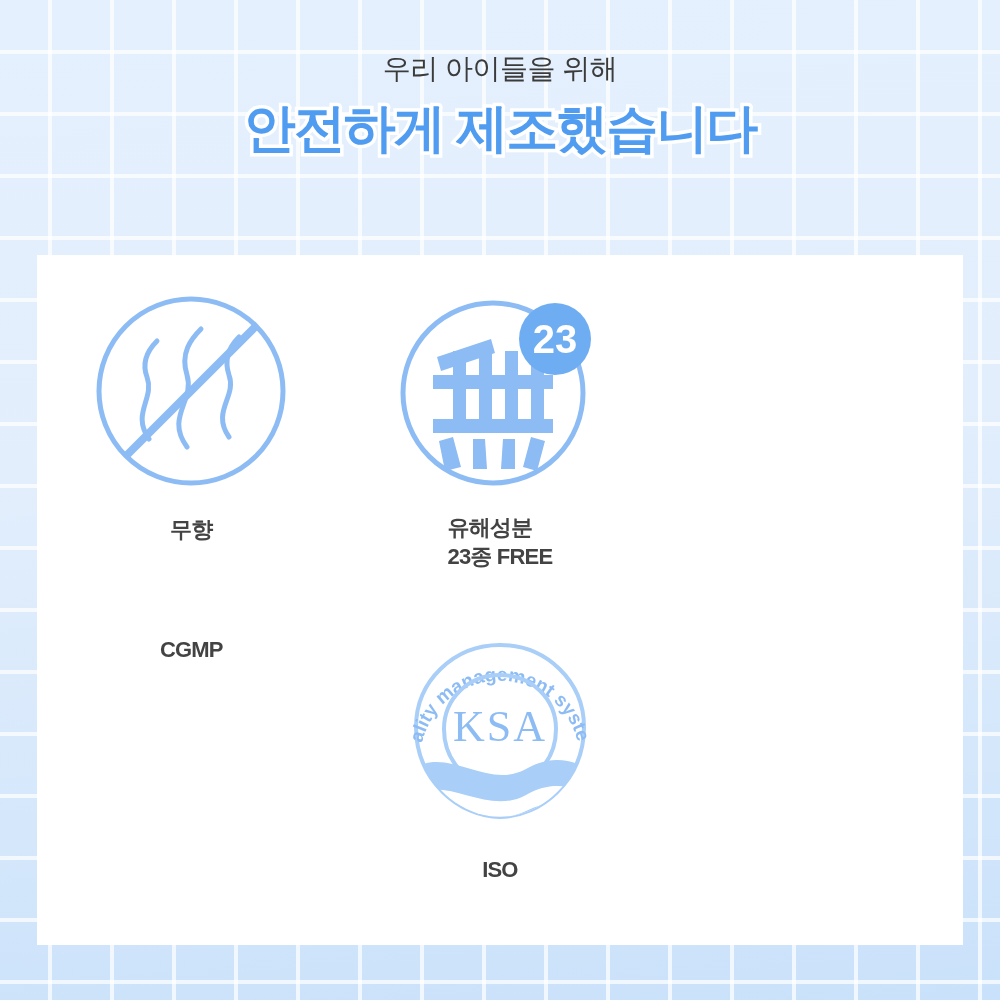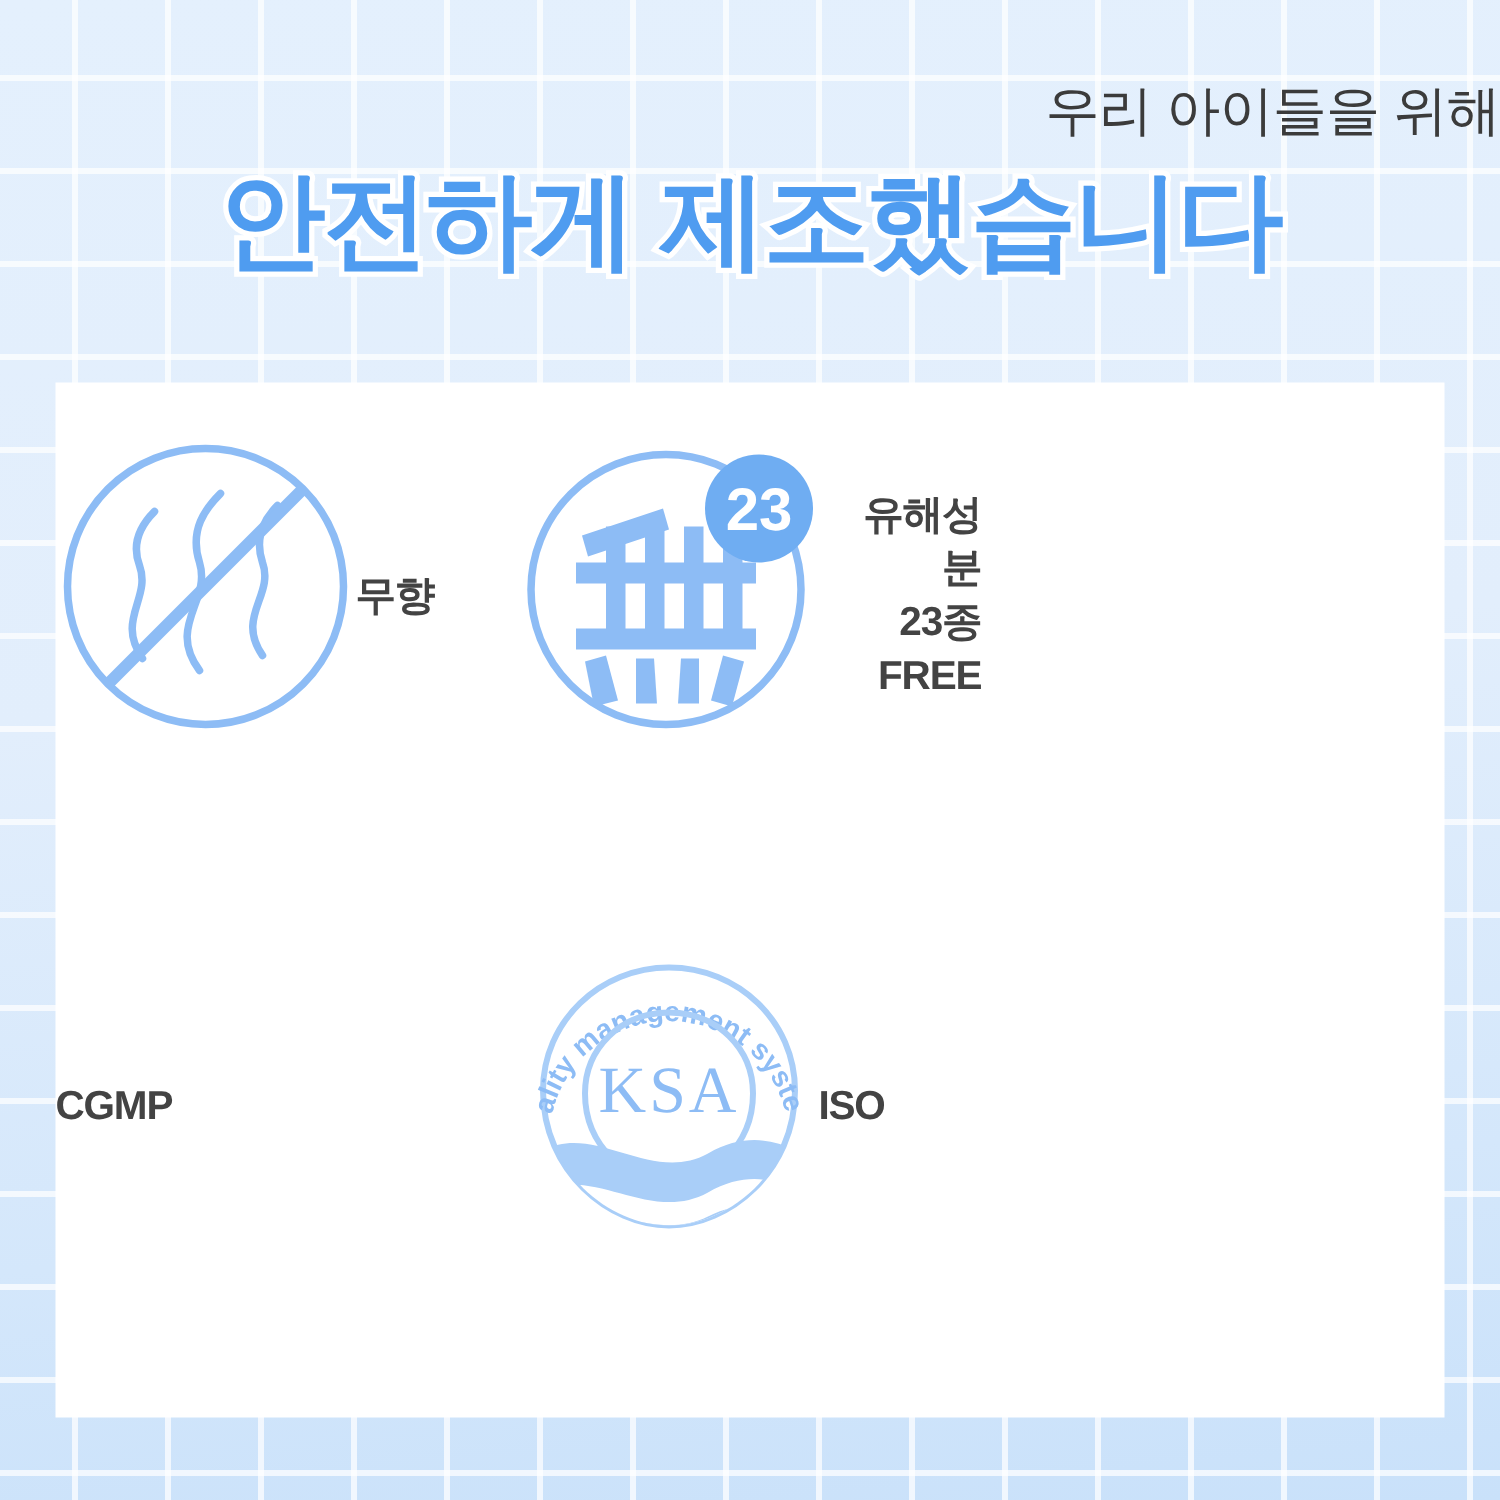"우리 아이들을 위해" #subtitle { font-size: 36px -> 28px; text-align: right -> none }
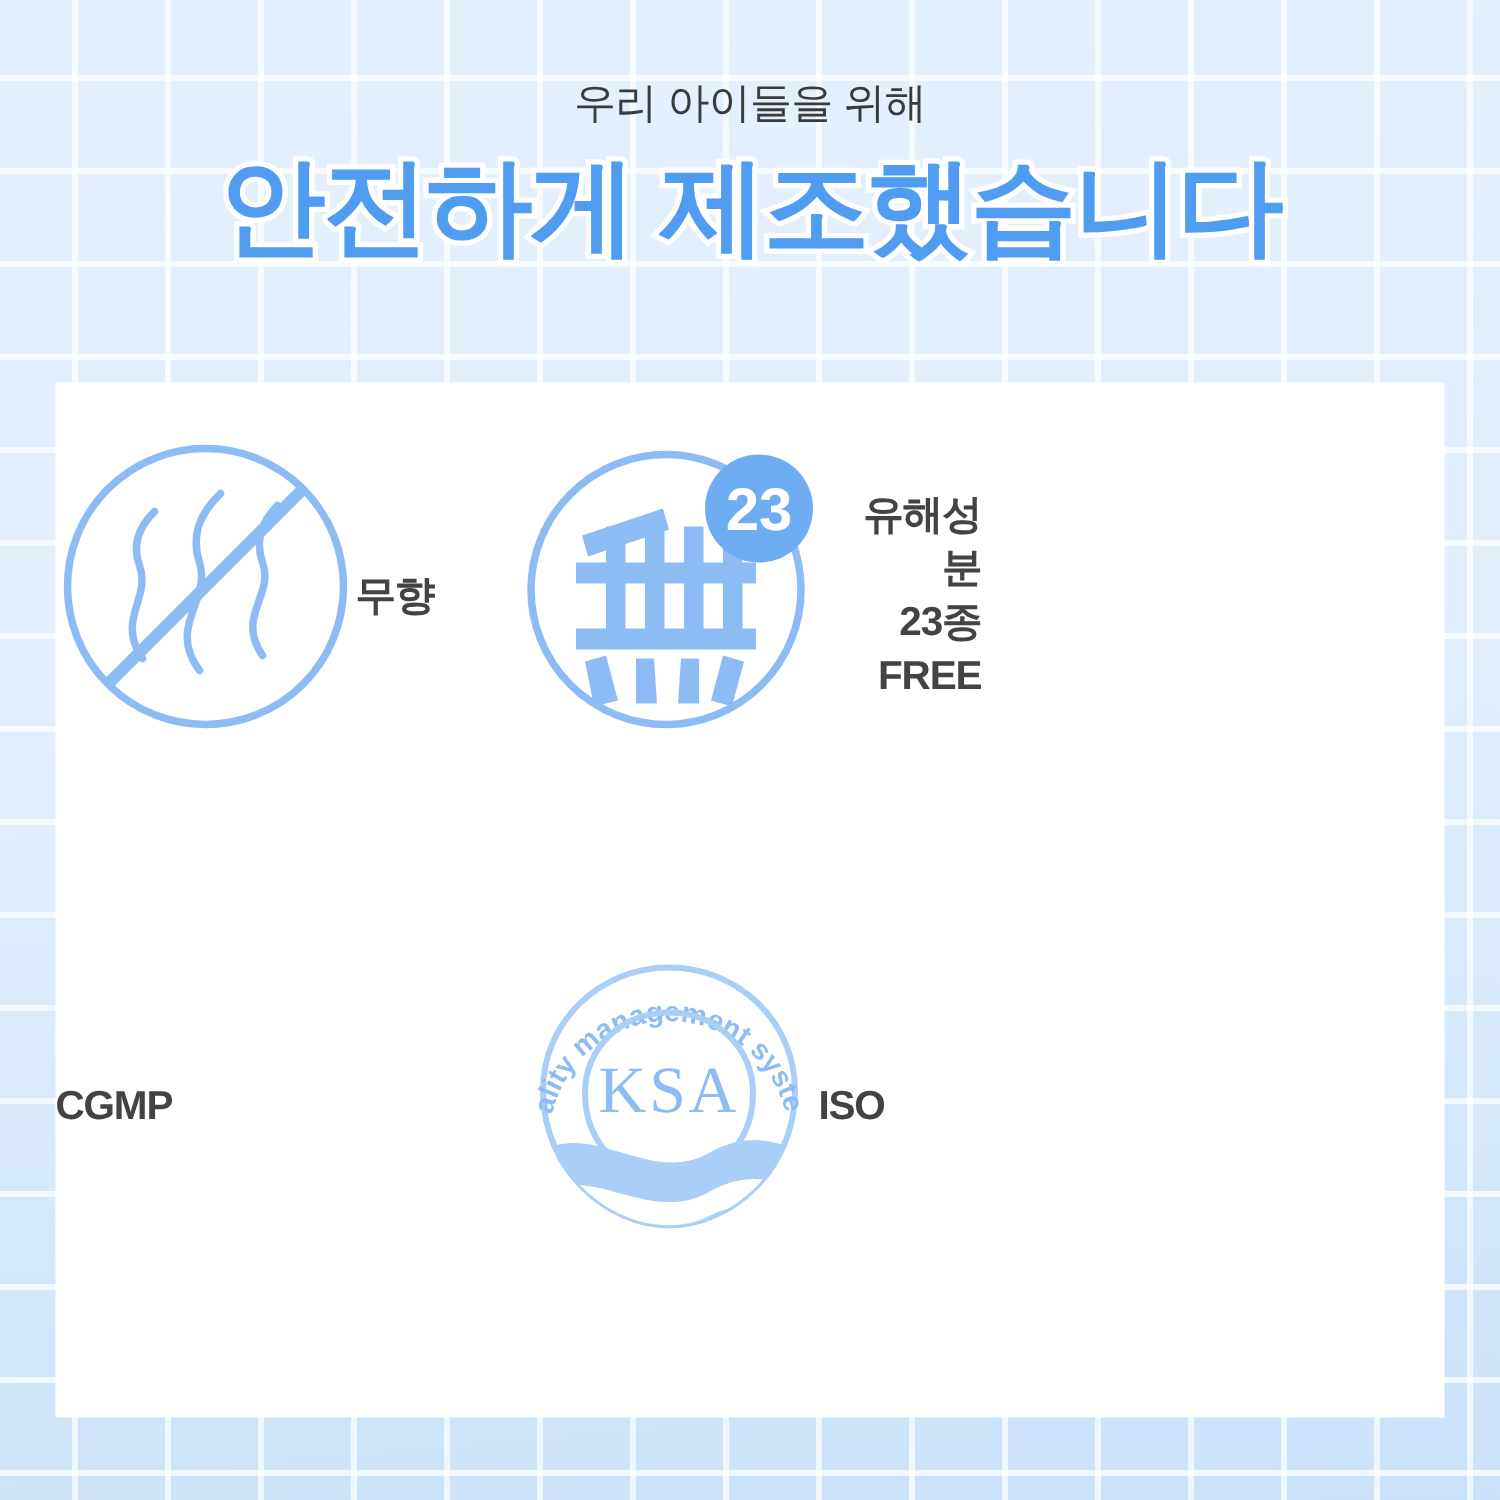"안전하게 제조했습니다" #headline { font-size: 71px -> 52px }
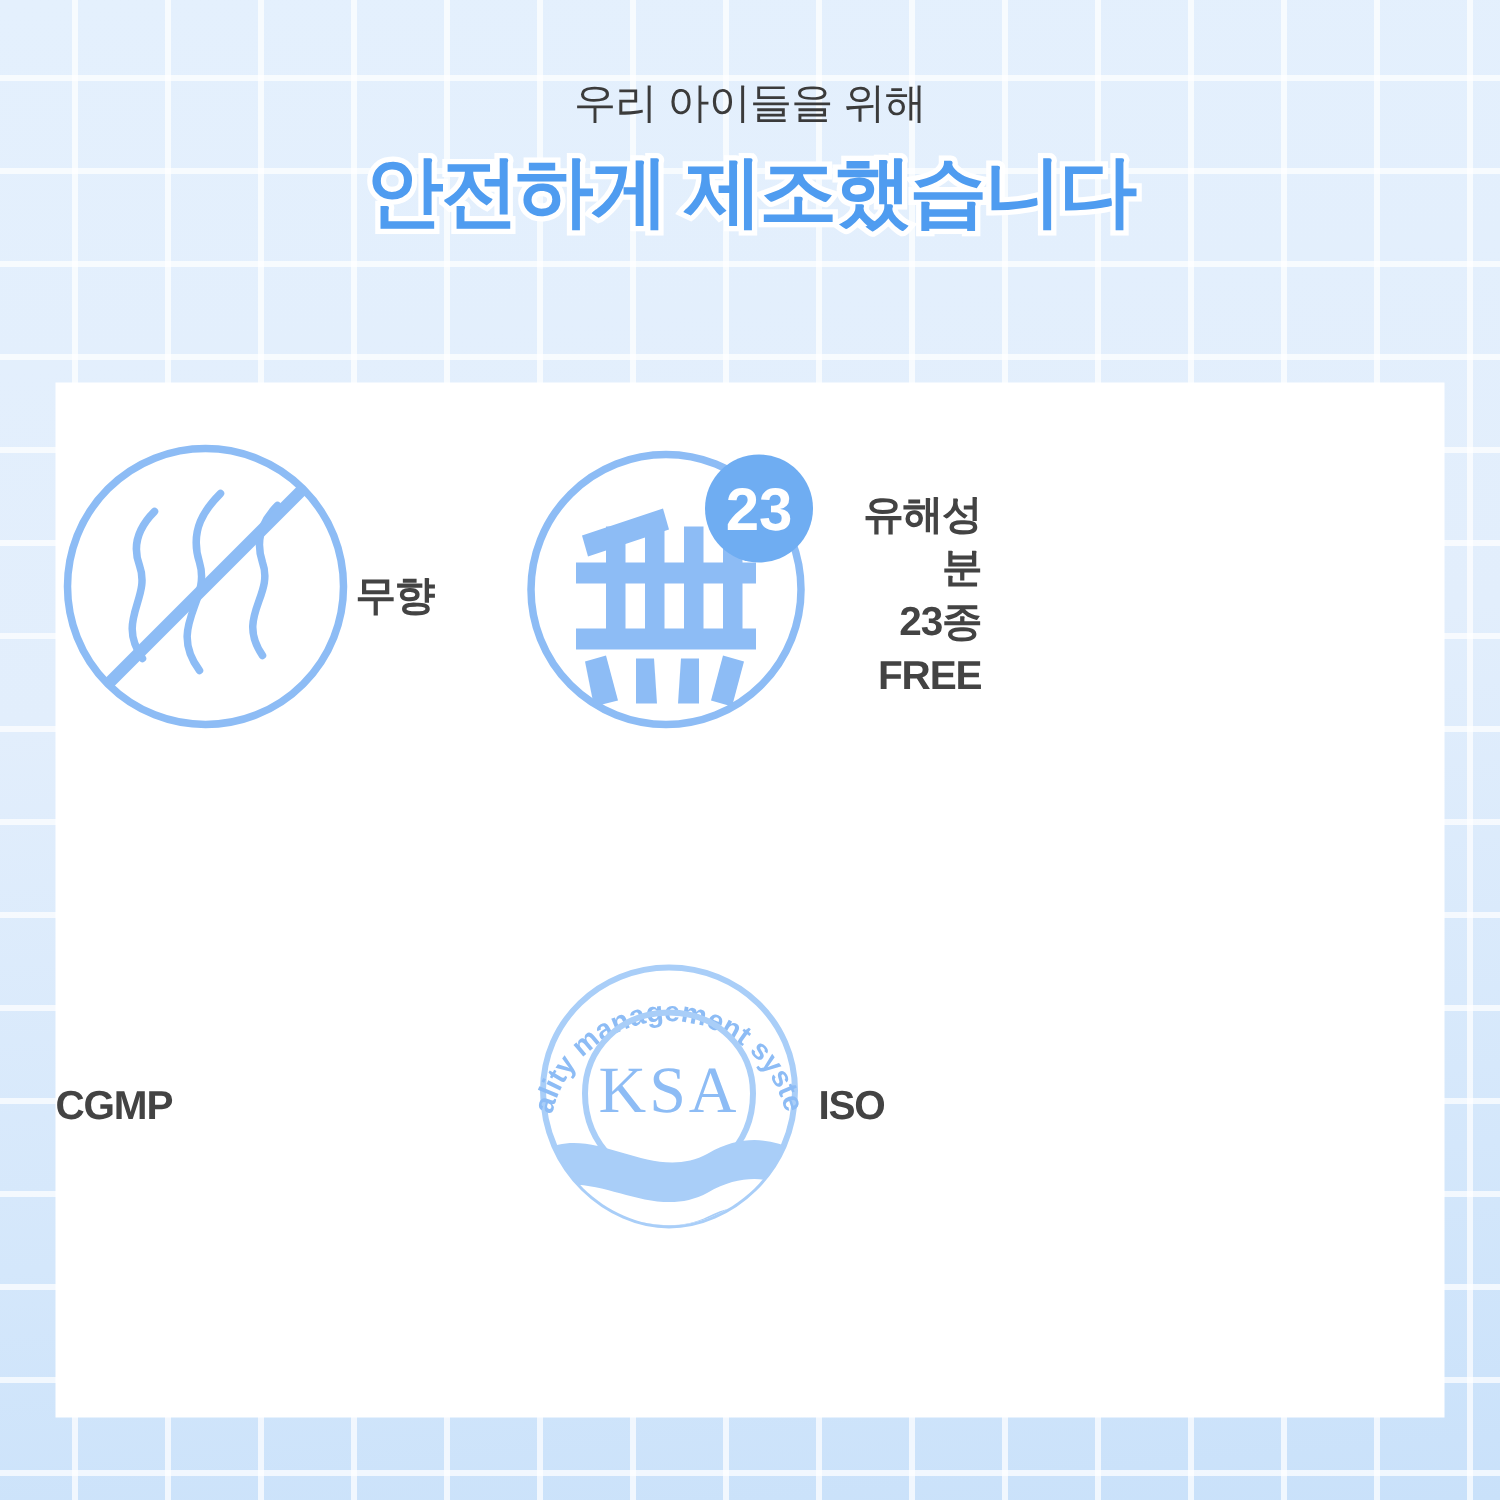"23" .cell { flex-direction: none -> column }
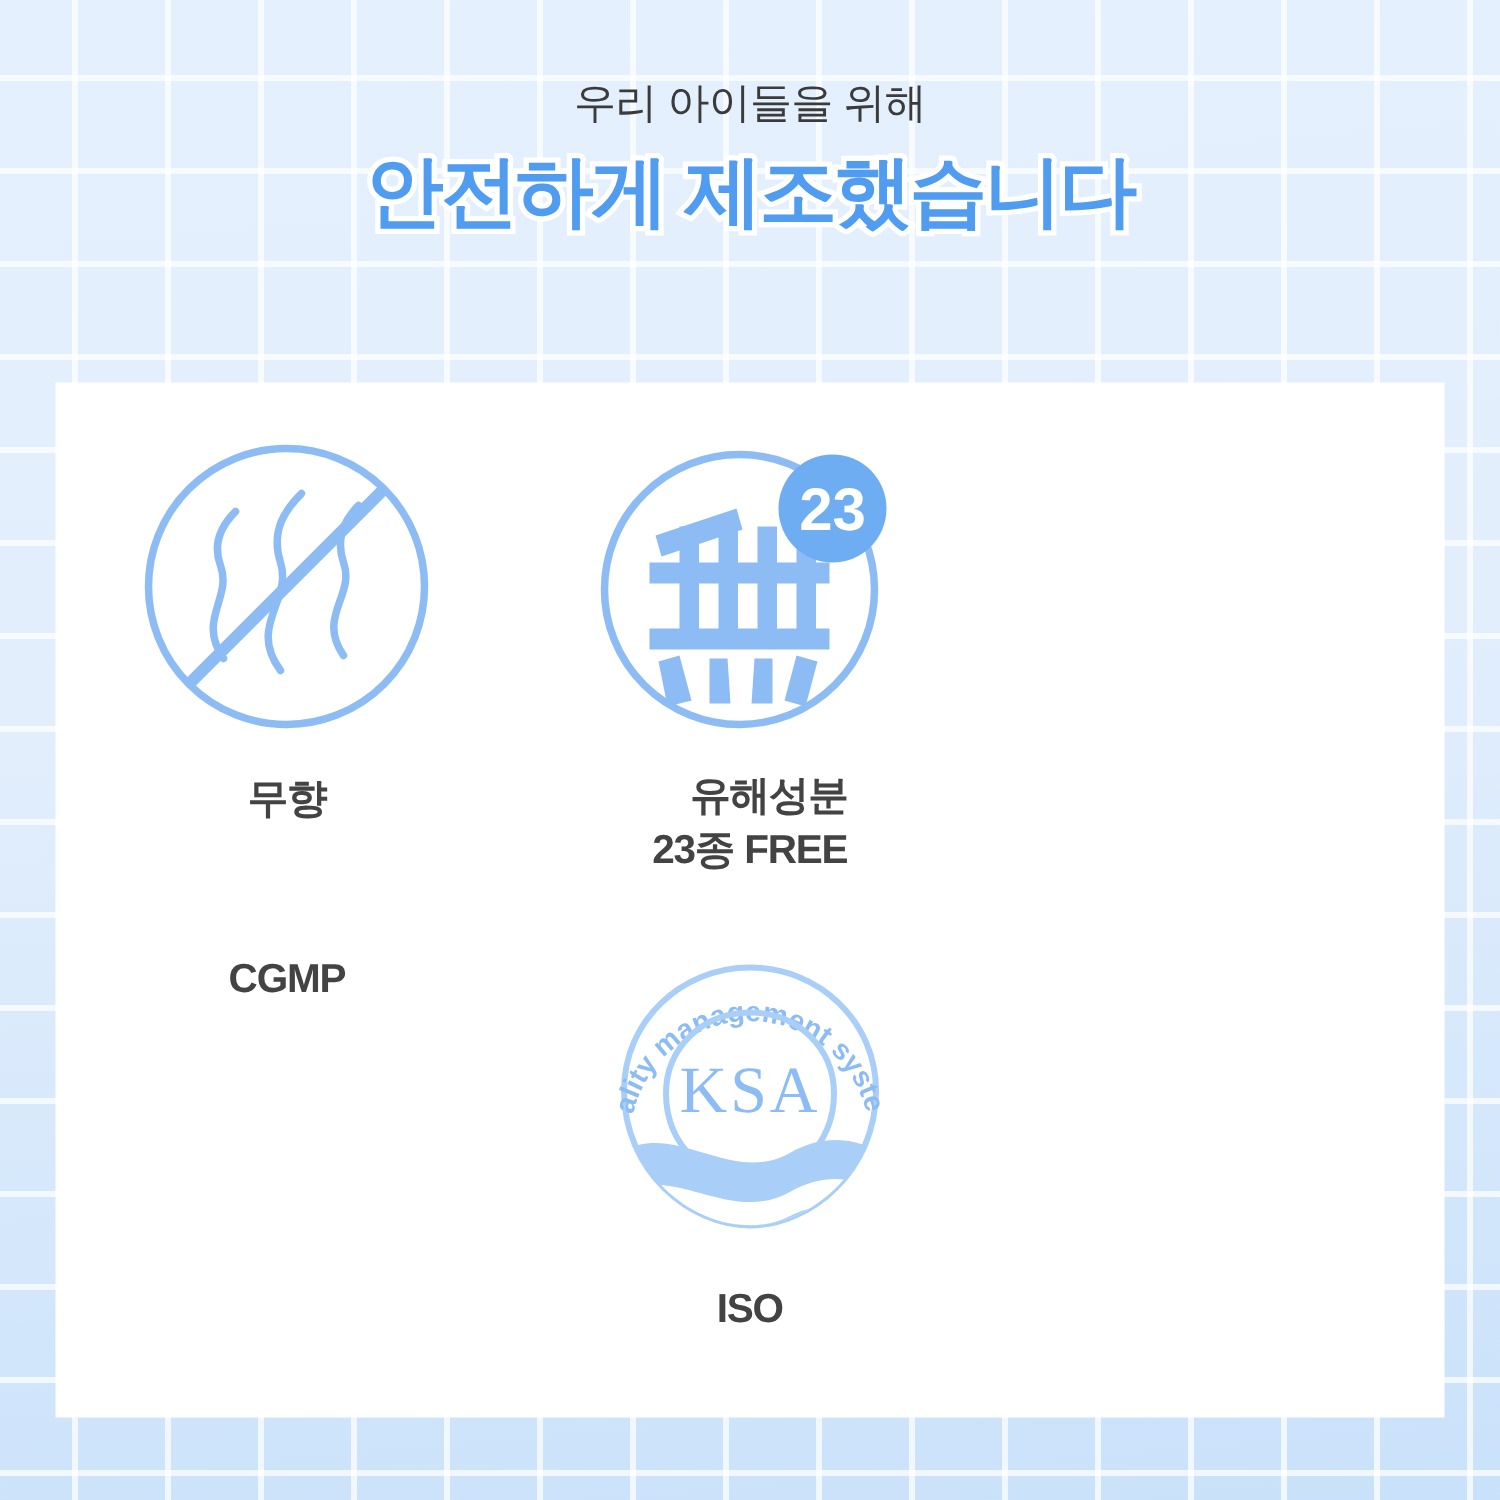"무향" .caption { font-size: 27px -> 22px; text-align: right -> left }
